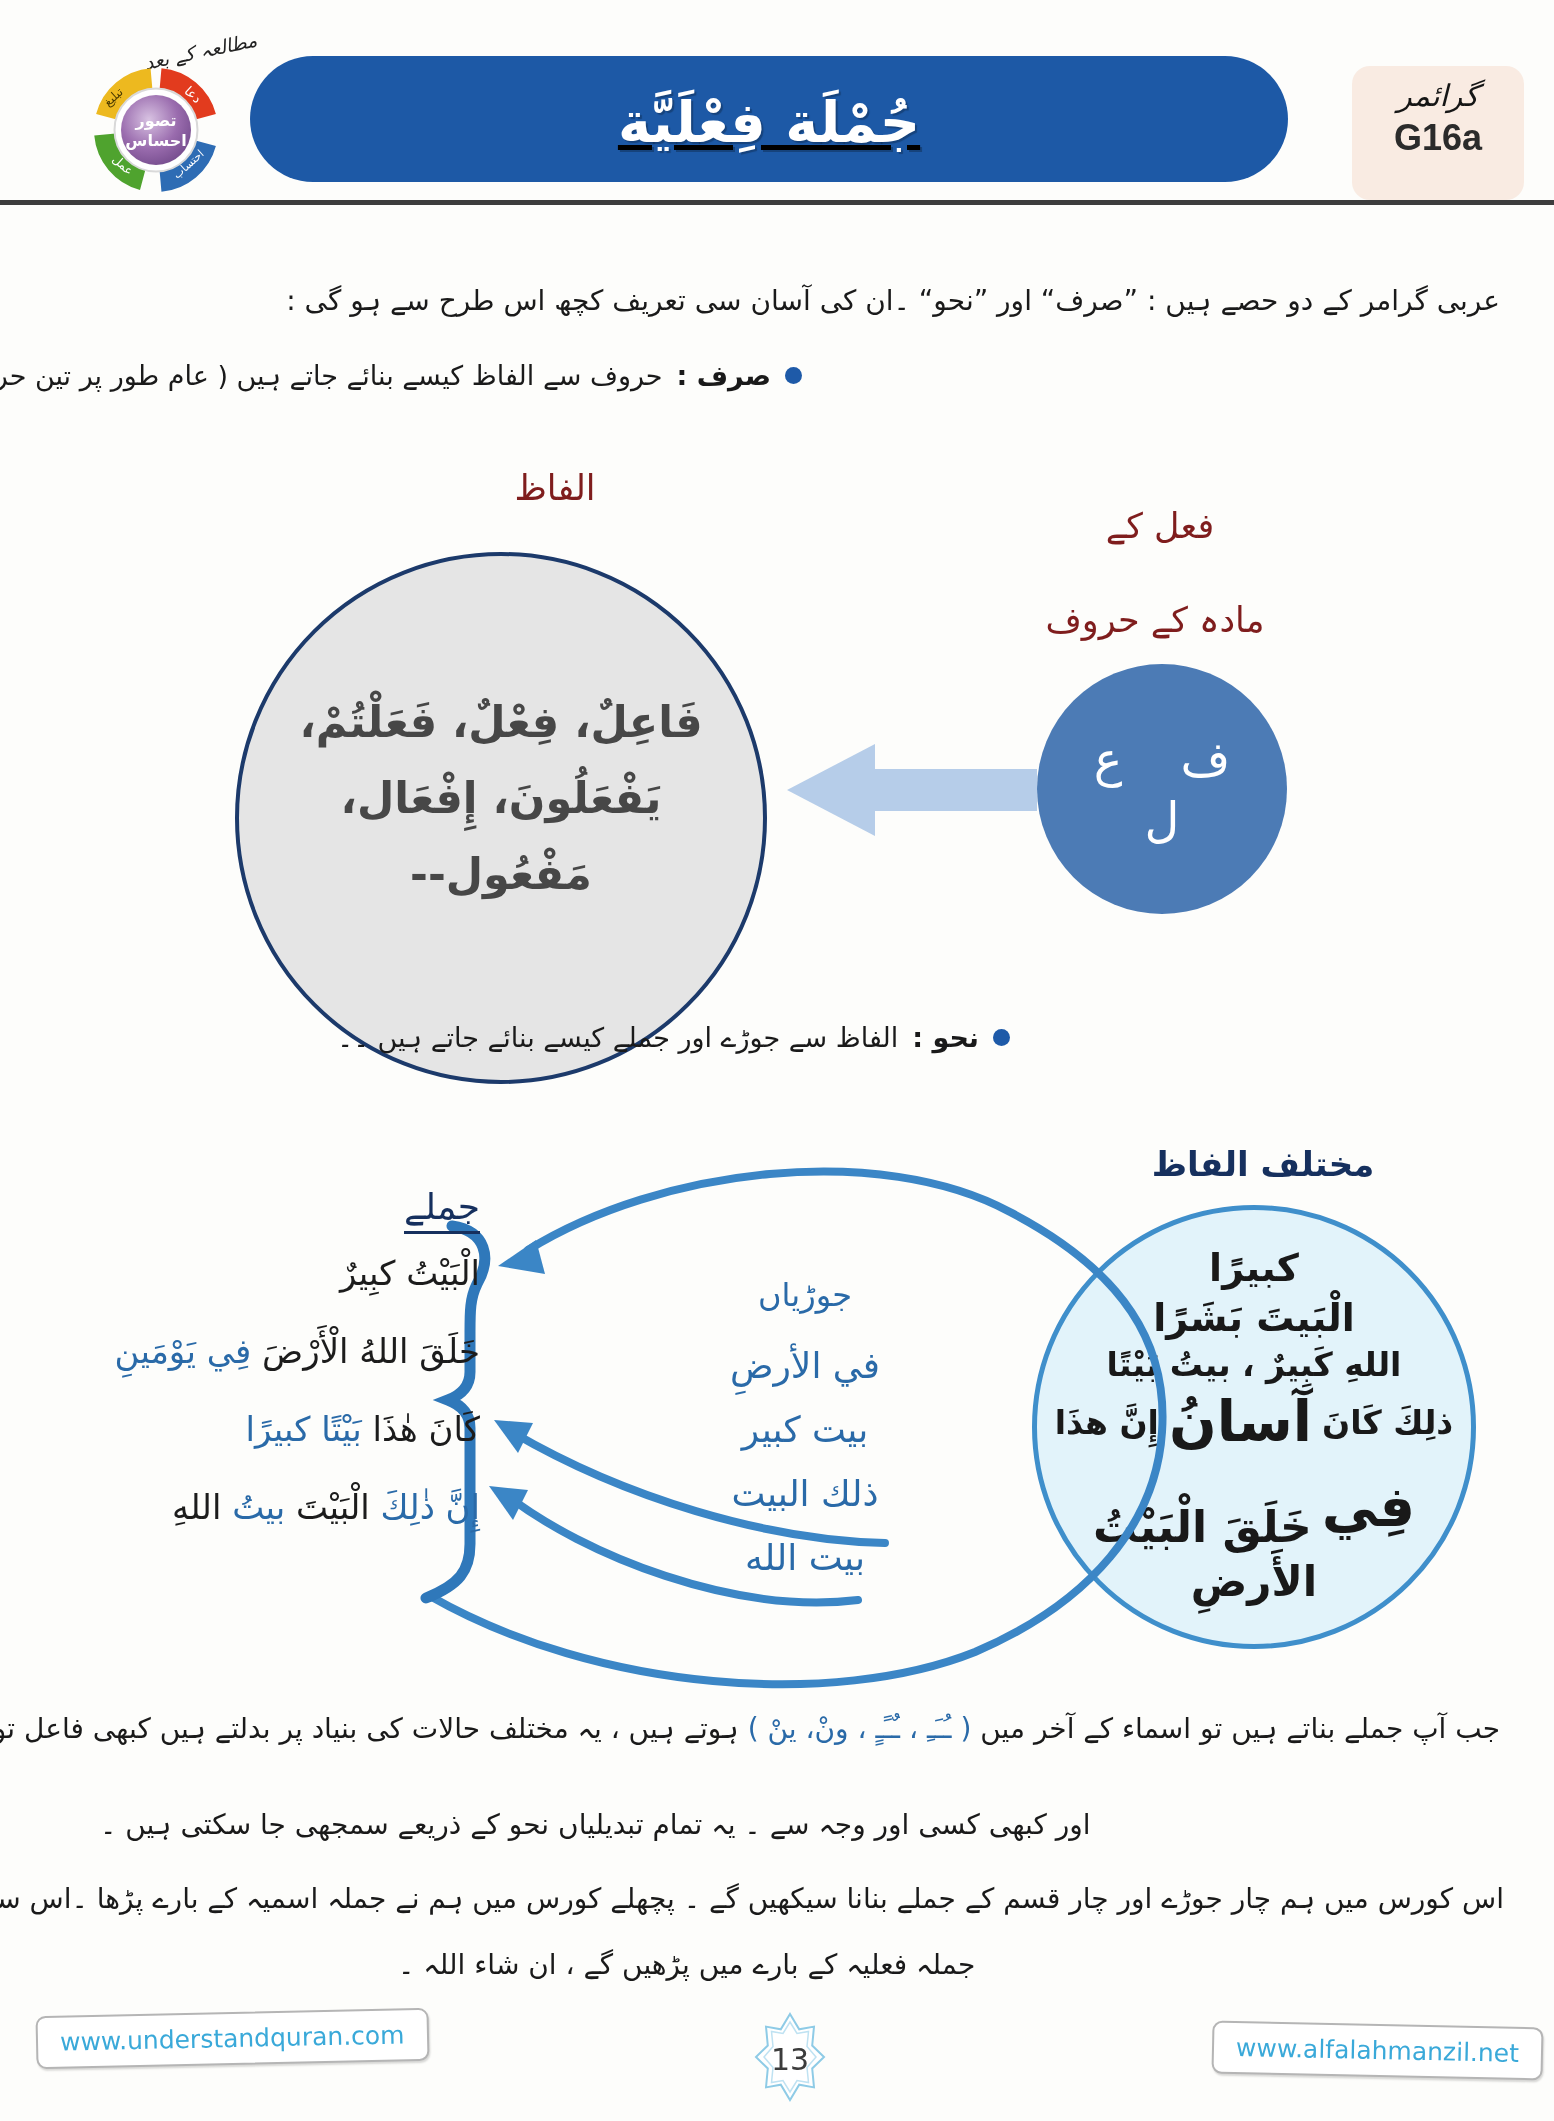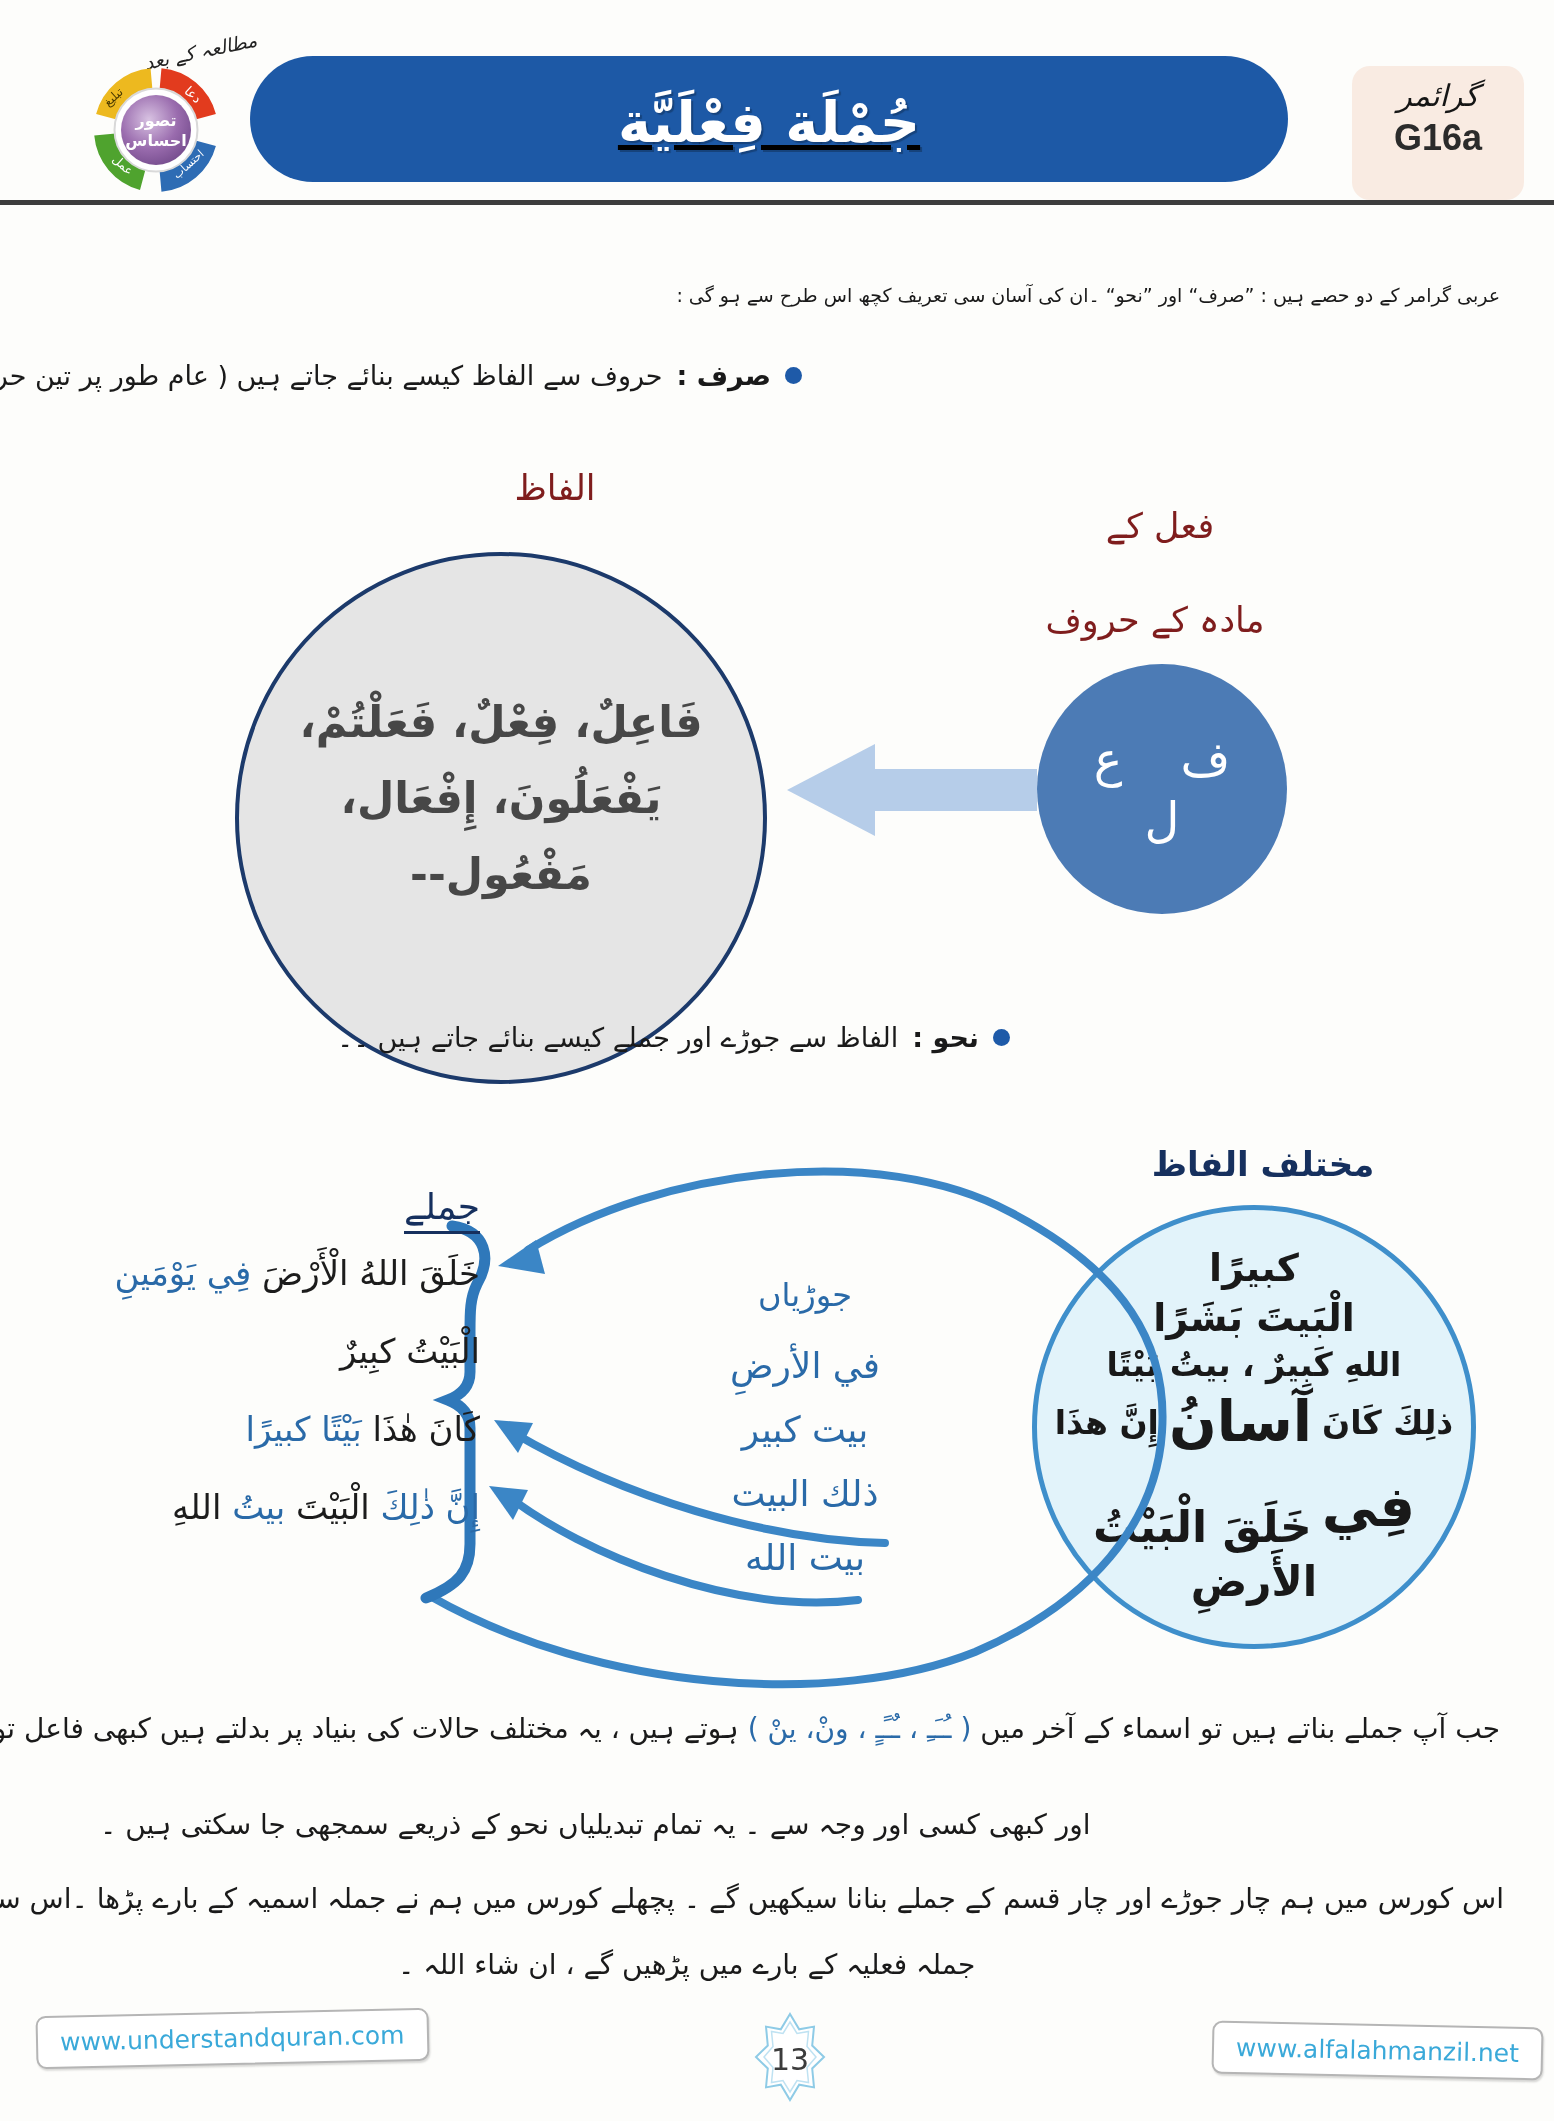"عربی گرامر کے دو حصے" .line { font-size: 19px -> 28px }
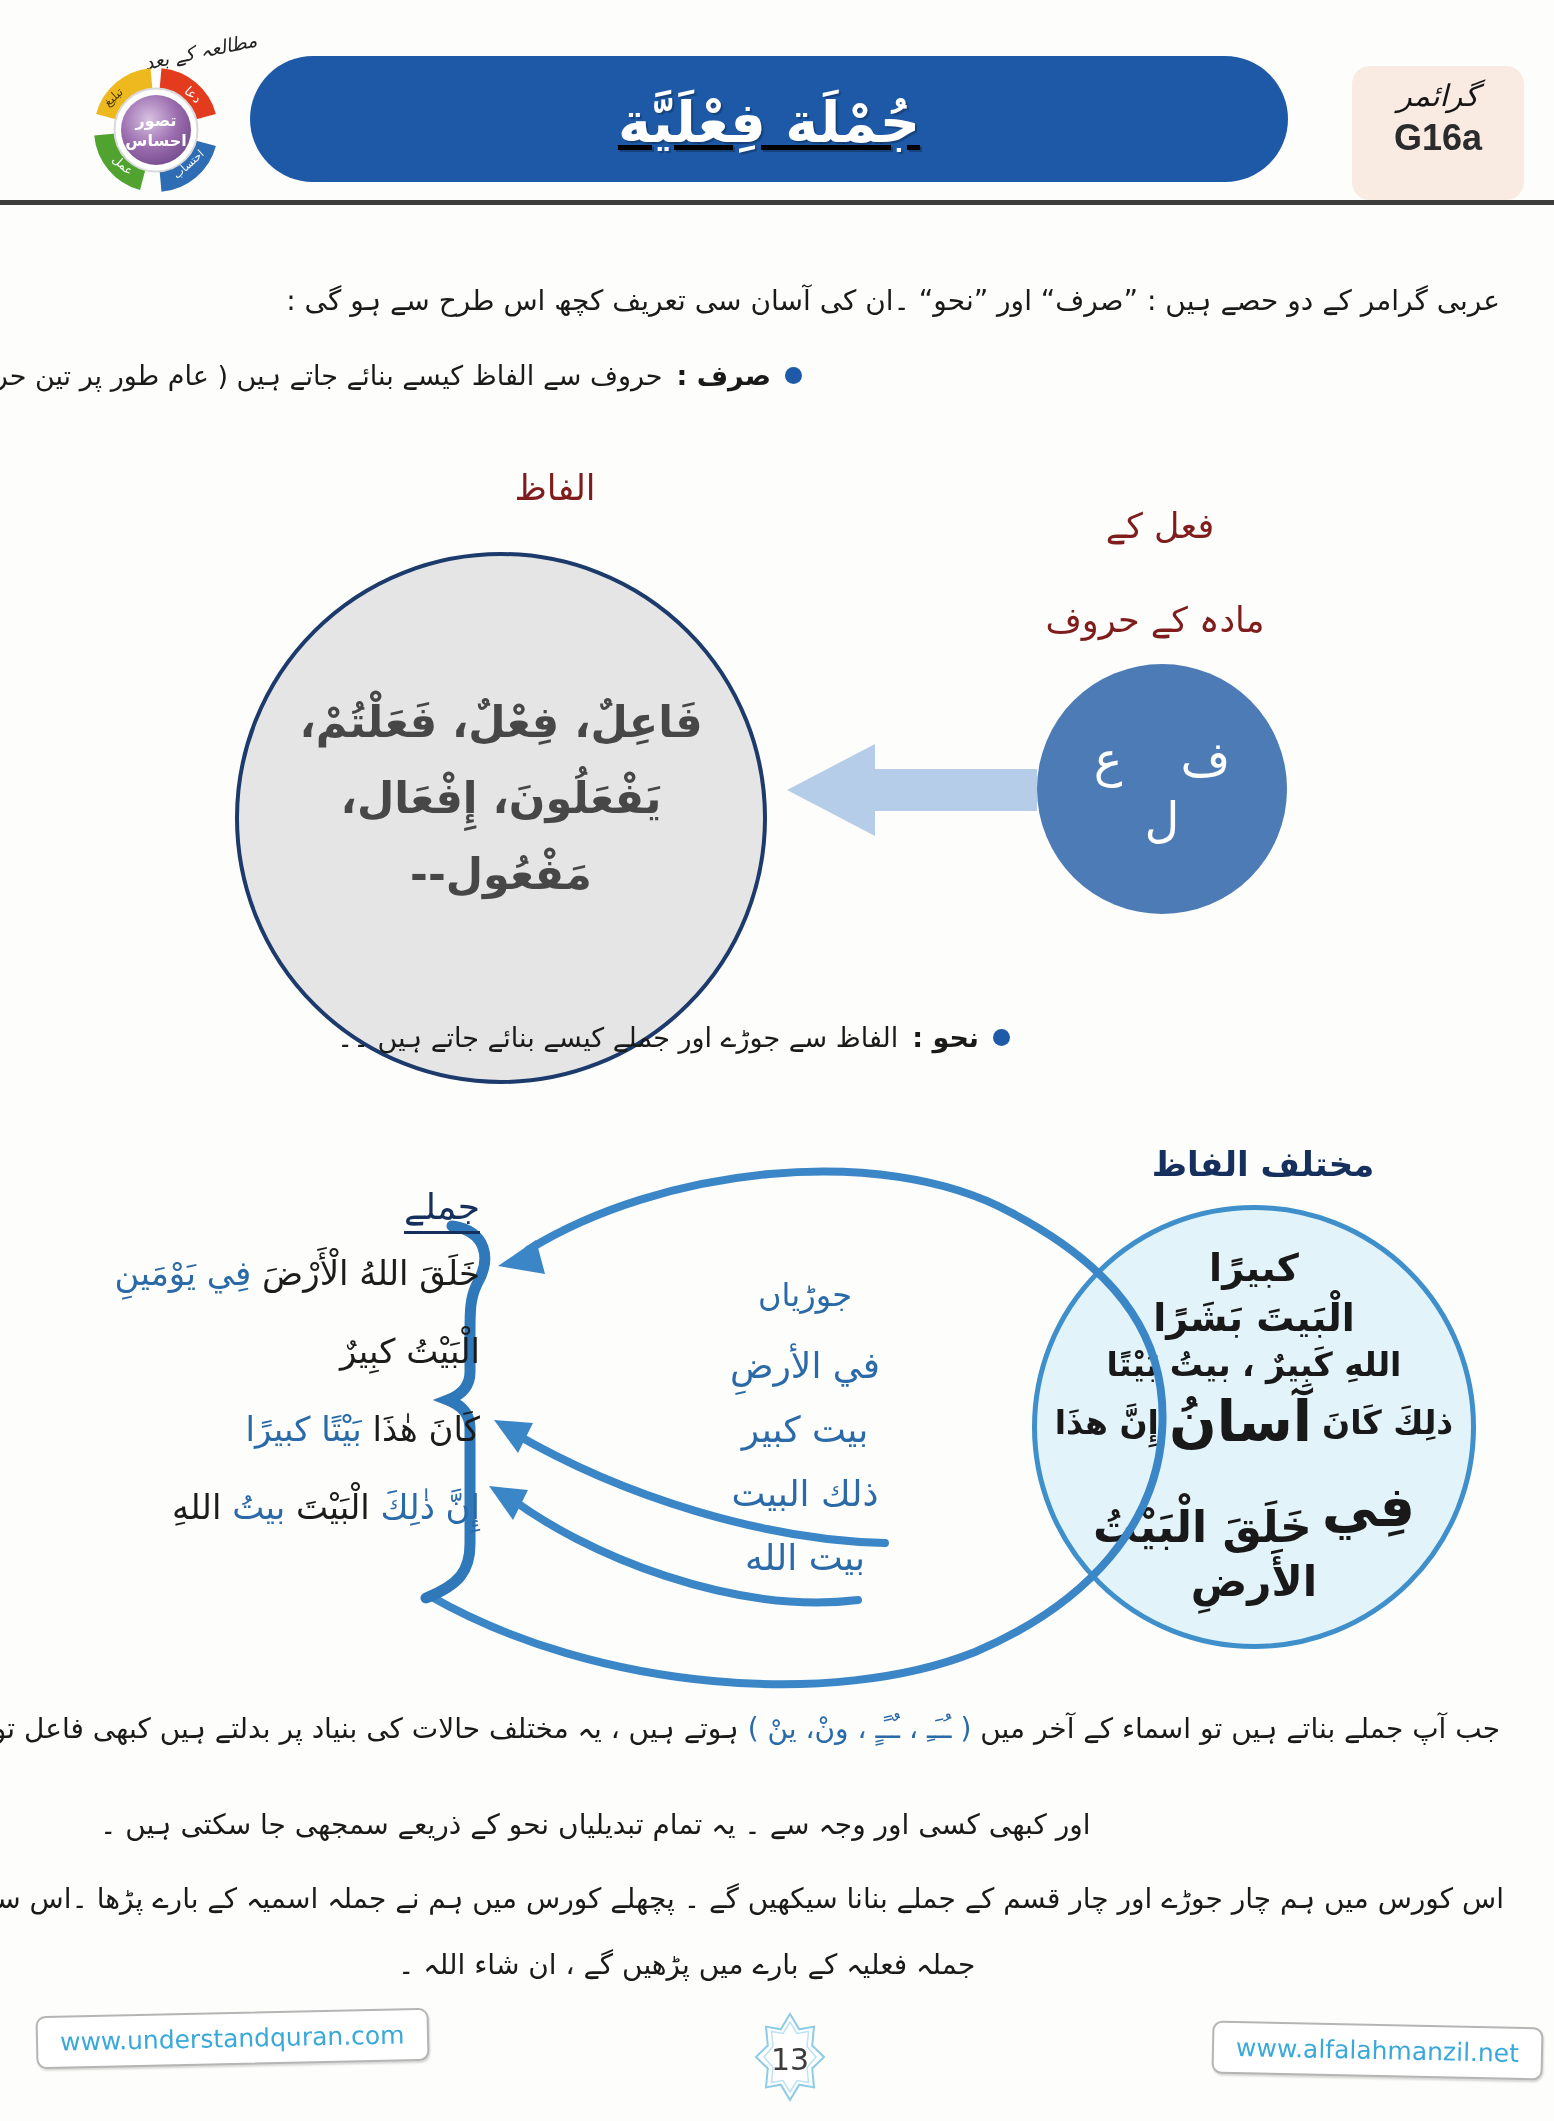"خَلَقَ اللهُ الْأَرْضَ فِي يَوْمَينِ" div.sent { order: before "الْبَيْتُ كبِيرٌ" -> after "الْبَيْتُ كبِيرٌ" }
